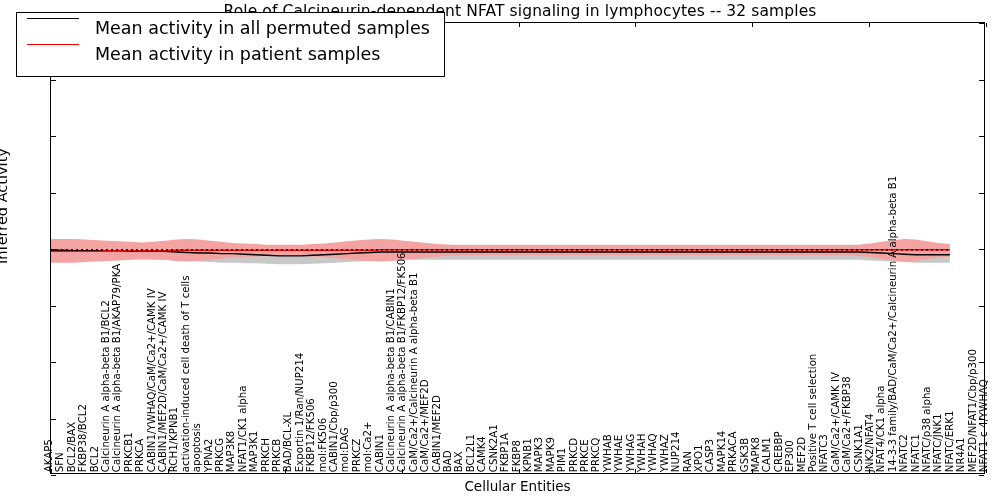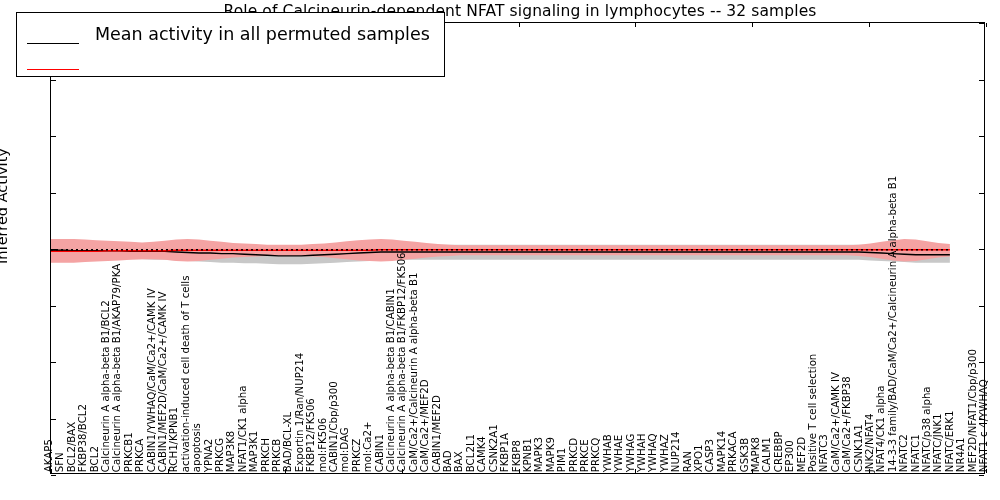"Mean activity in all permuted" .leg-row { align-items: flex-end -> flex-start }
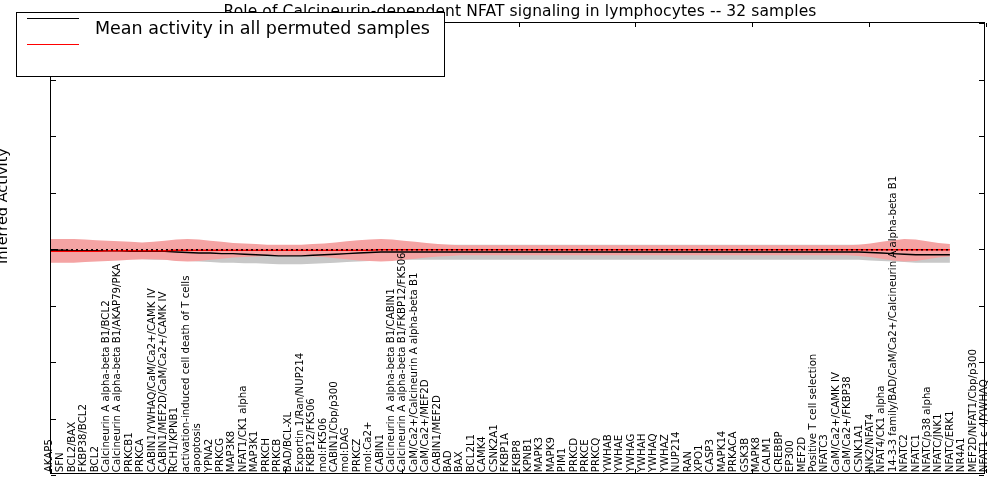"Mean activity in patient samples" span.leg-text { html: none -> <span>Mean activity in patient samples</span> }
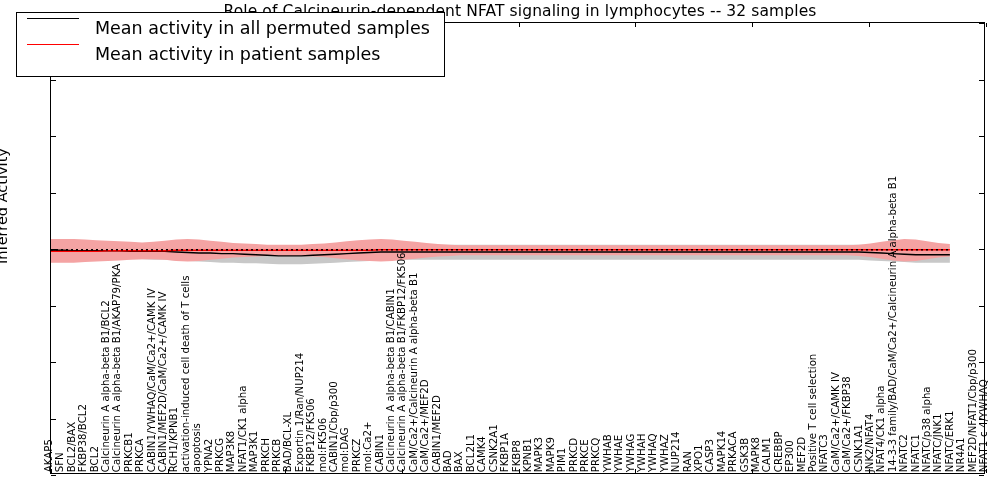"Cellular Entities" div { html: none -> <div>Cellular Entities</div> }
